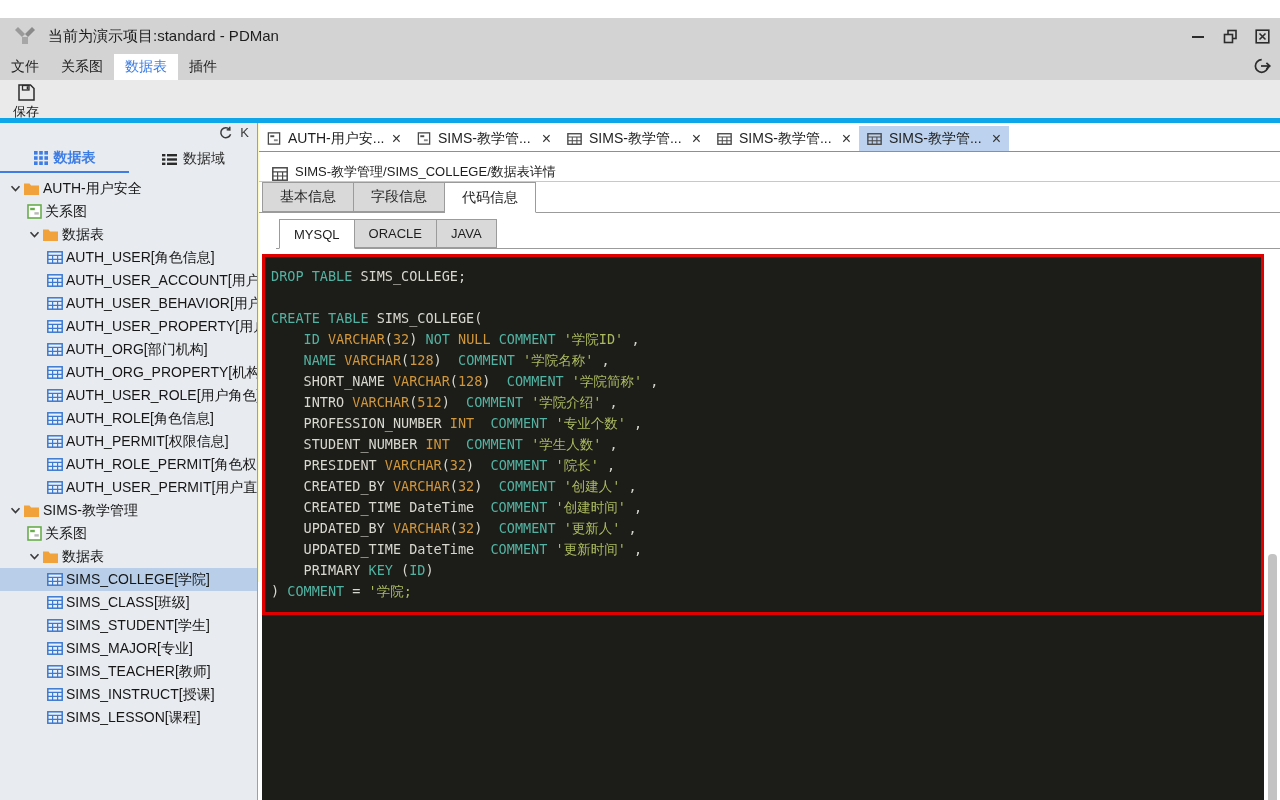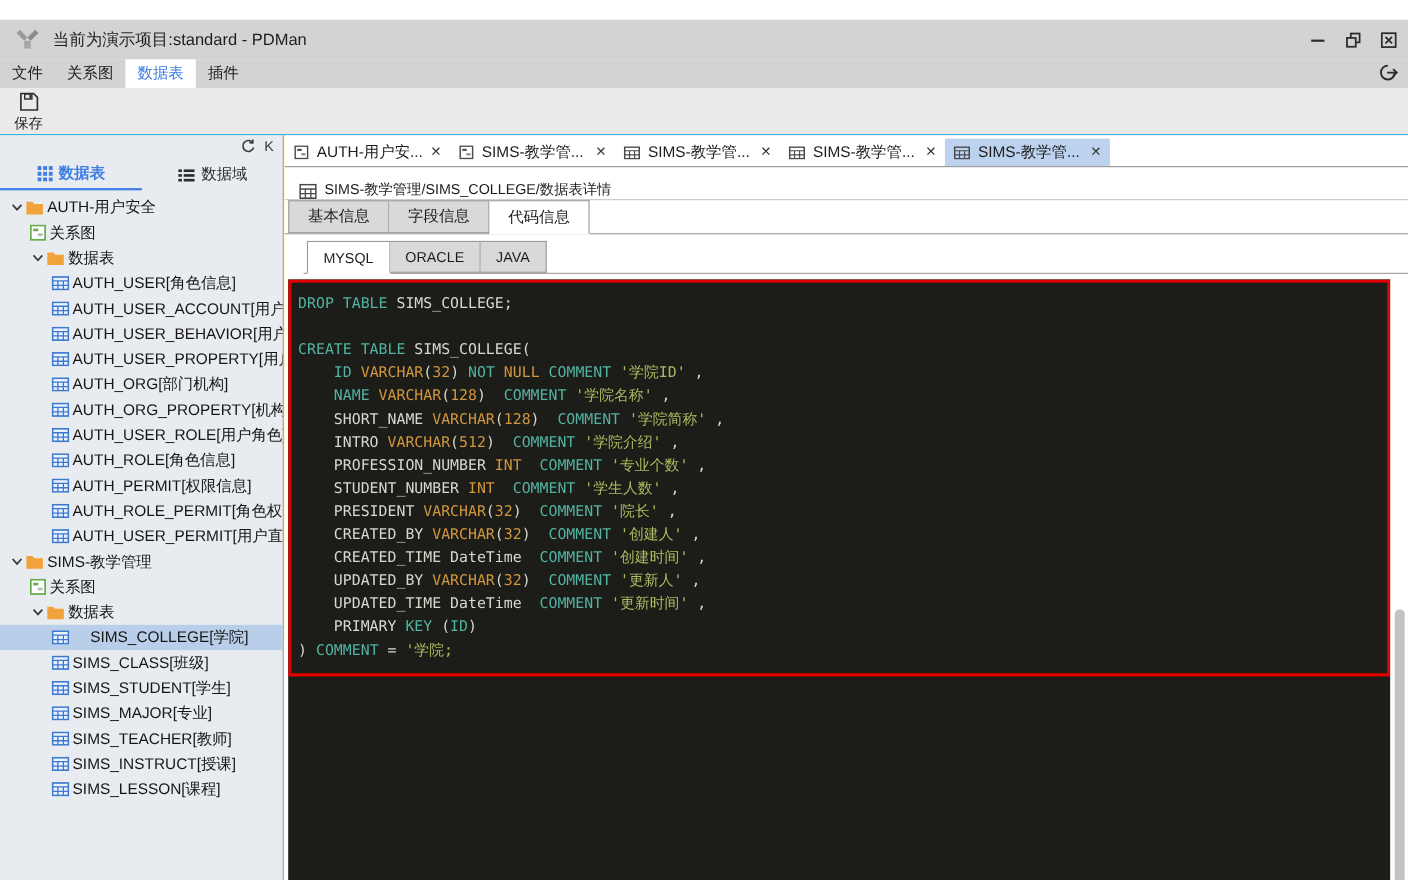"保存" .toolbar { border-bottom: 1px solid #0ea5e9 -> 5px solid #0ea5e9 }
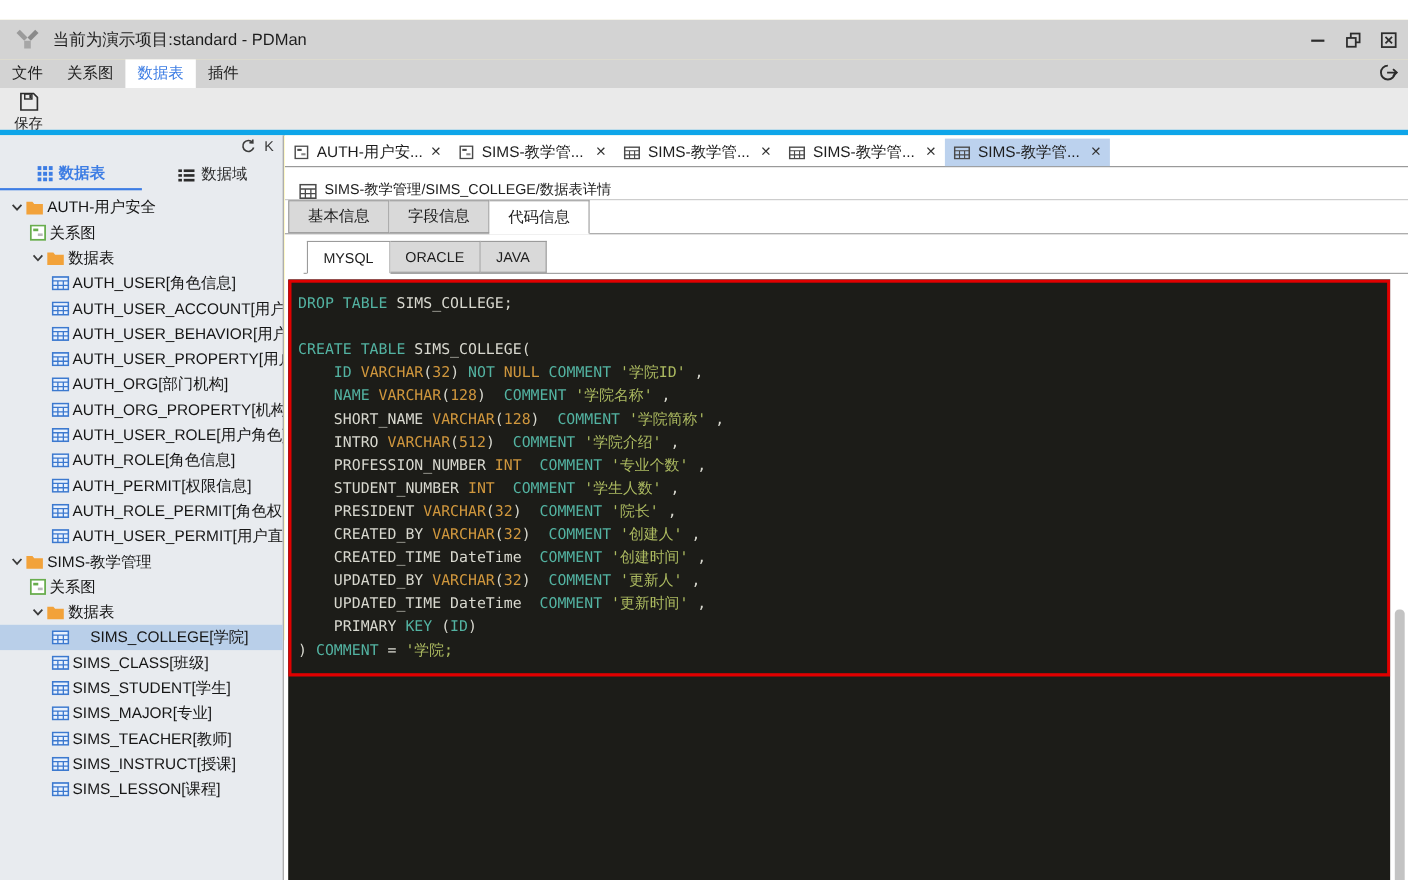"SIMS_COLLEGE[学院]" div.tree-row { gap: 16px -> none }
